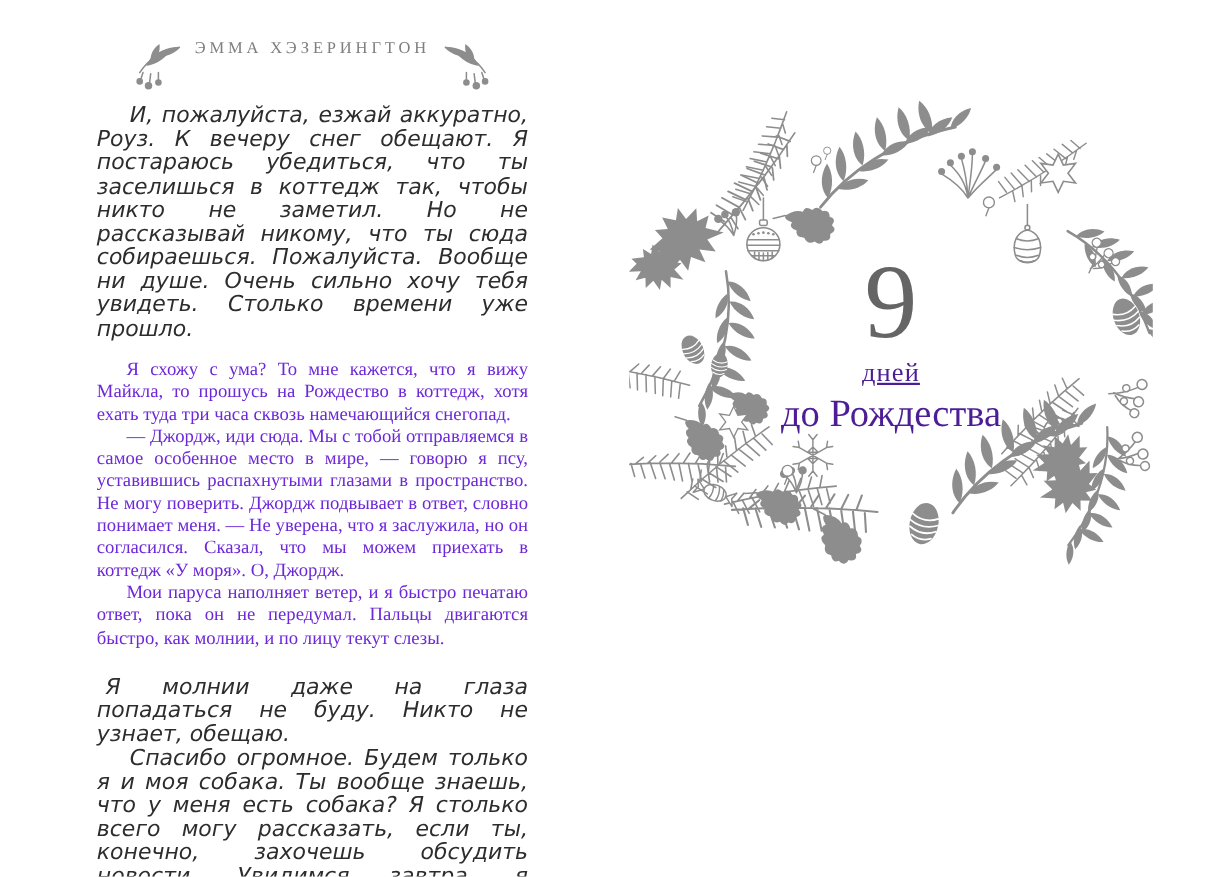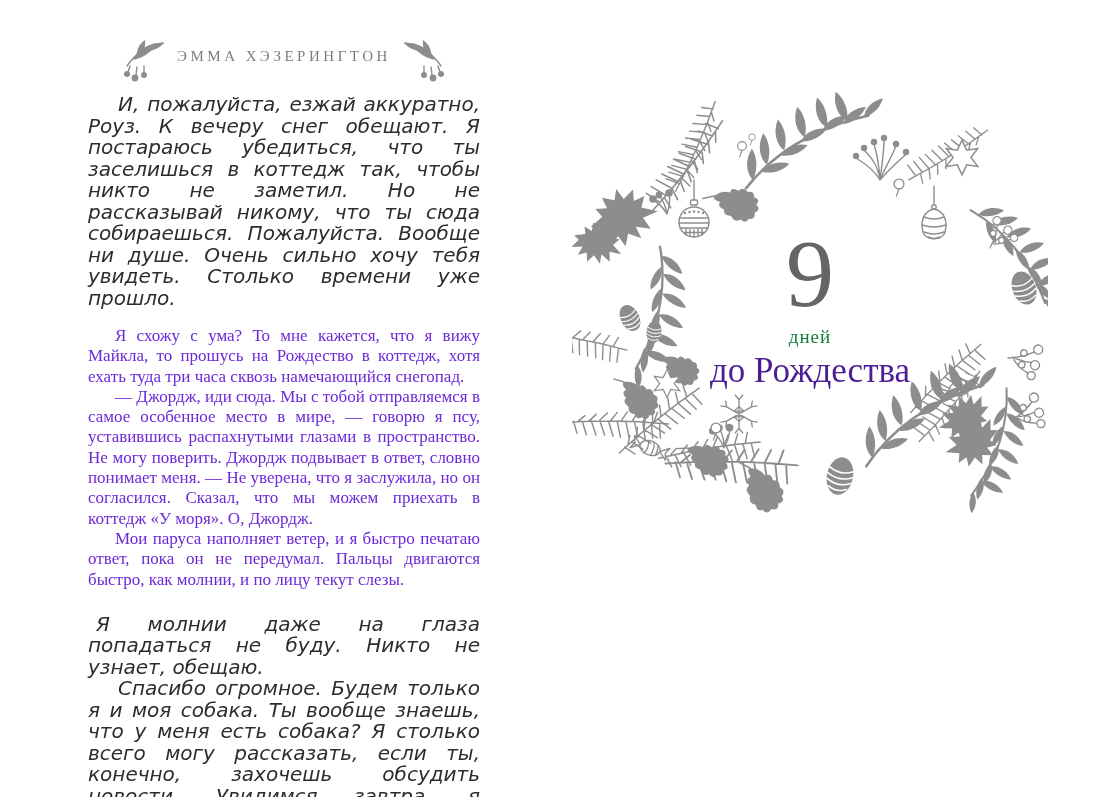"ЭММА ХЭЗЕРИНГТОН" .author { margin-top: 12px -> 0 }
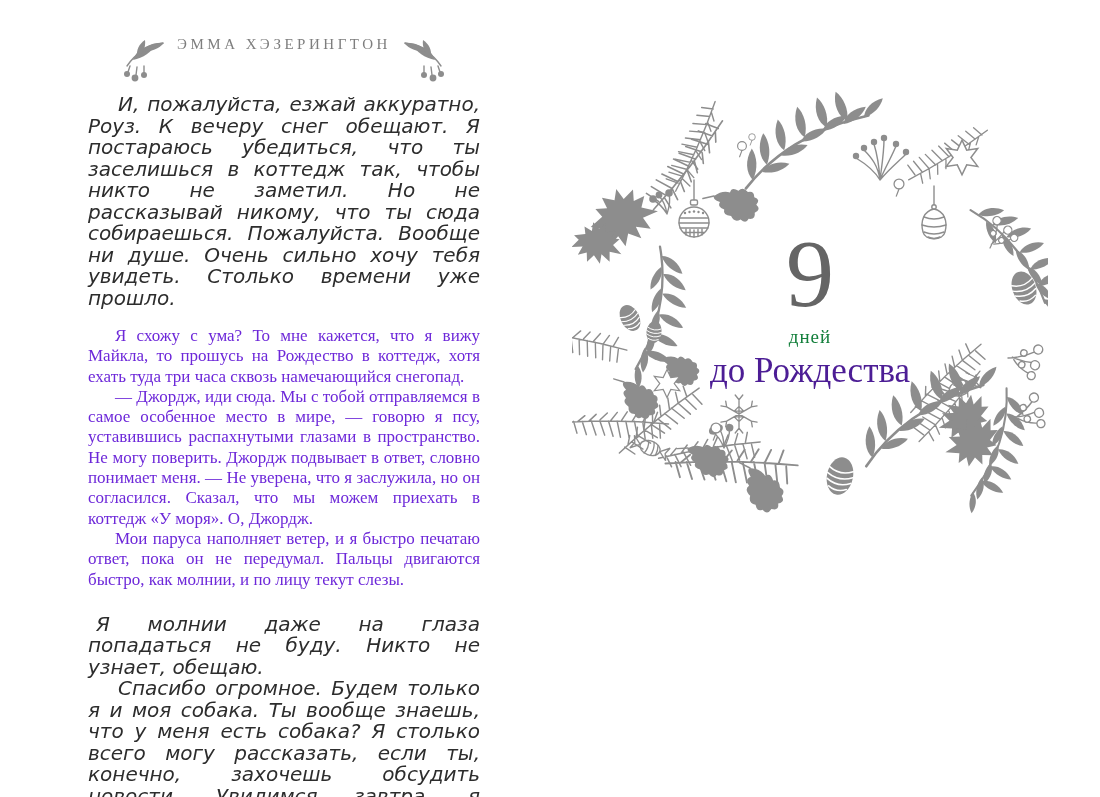"дней" .count-unit { color: #15803d -> #4c1d95; font-size: 19px -> 24px; text-decoration: none -> underline }
